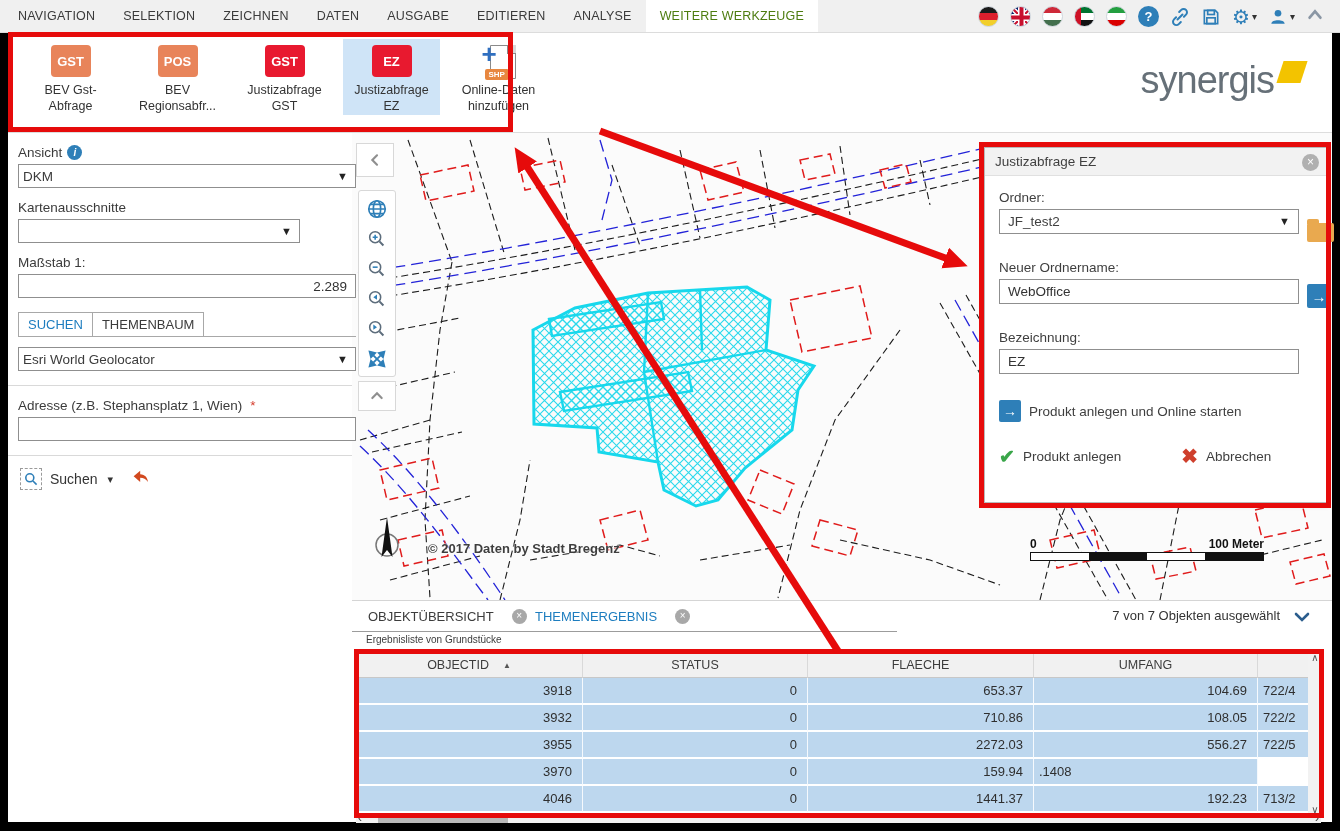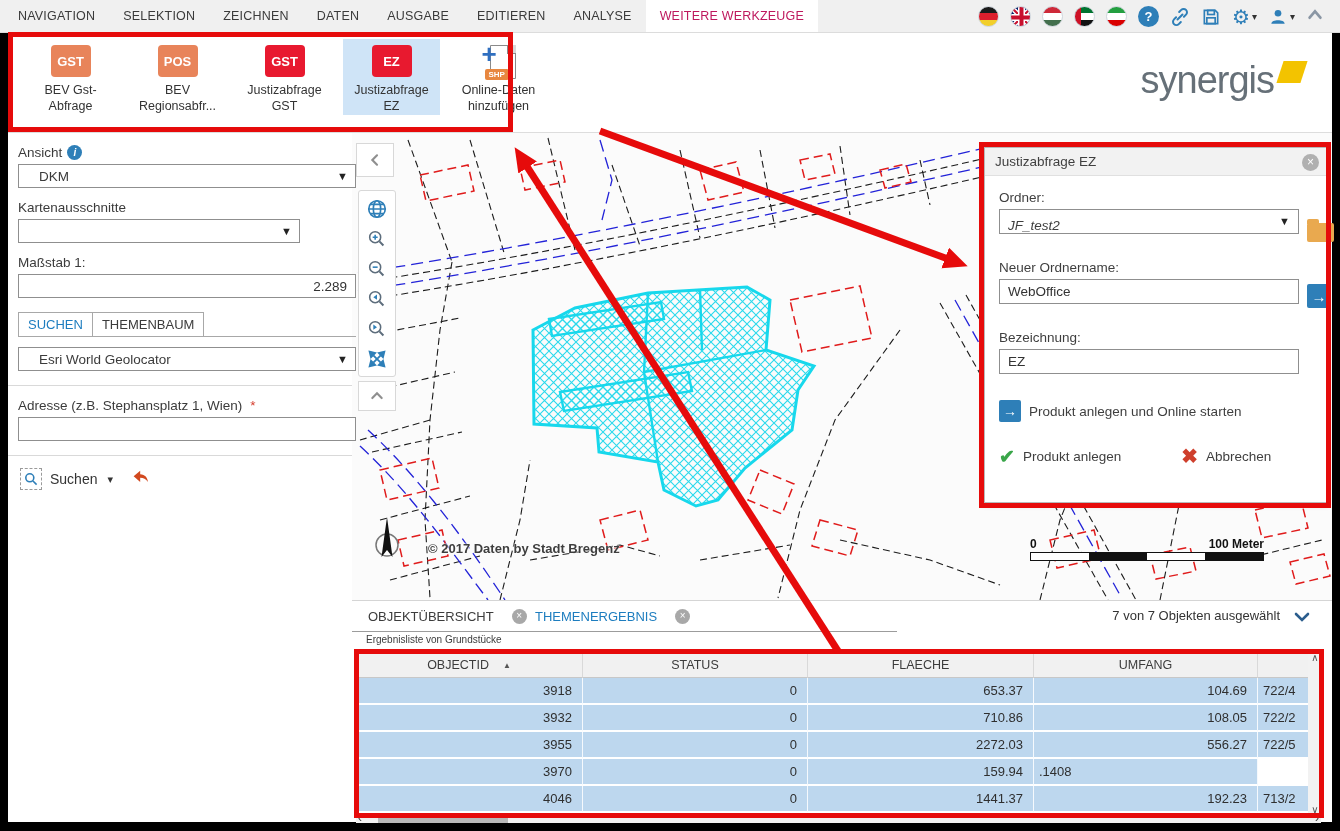"WEITERE WERKZEUGE" .menu-tab.active { color: #be185d -> #4d7c0f }
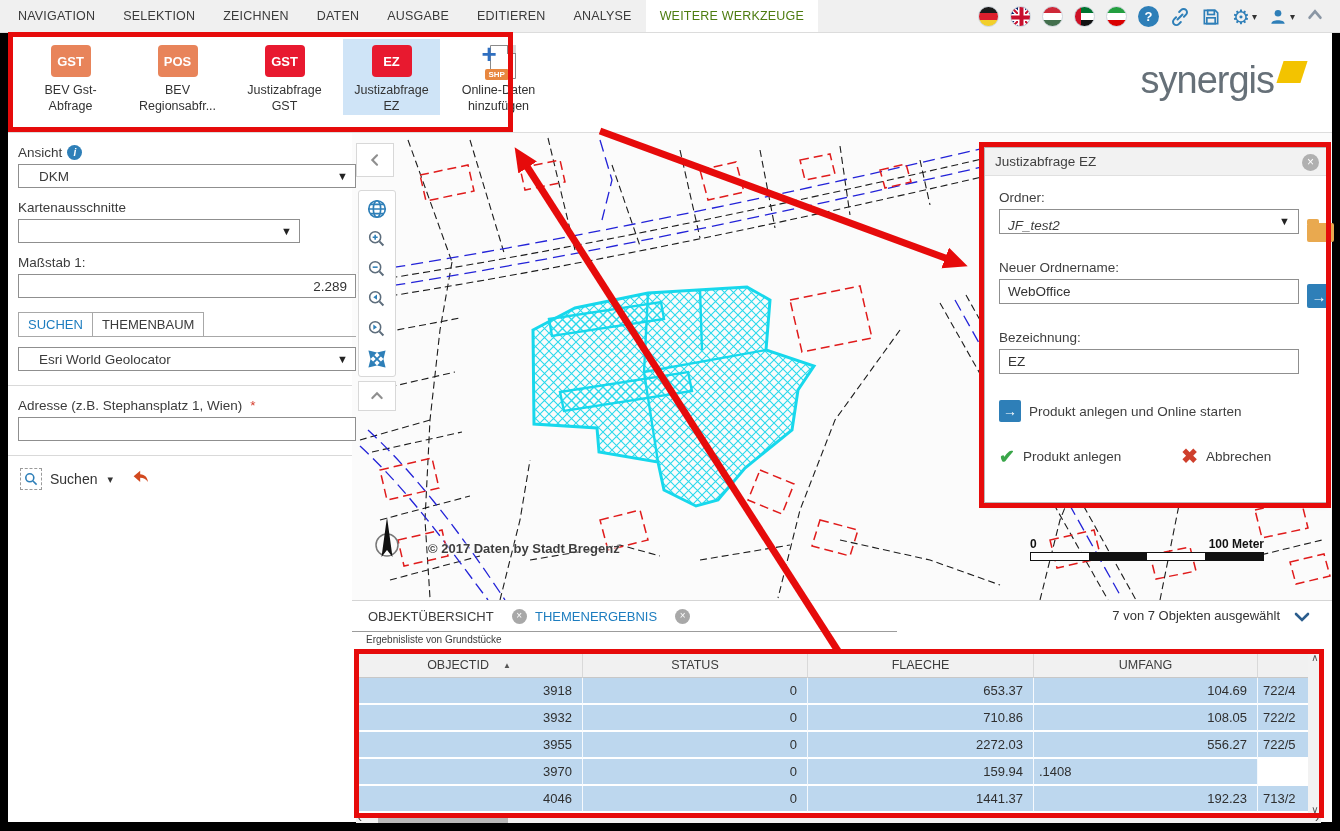"DKM" .selectbox { padding: 0 22px 0 20px -> 0 22px 0 4px }
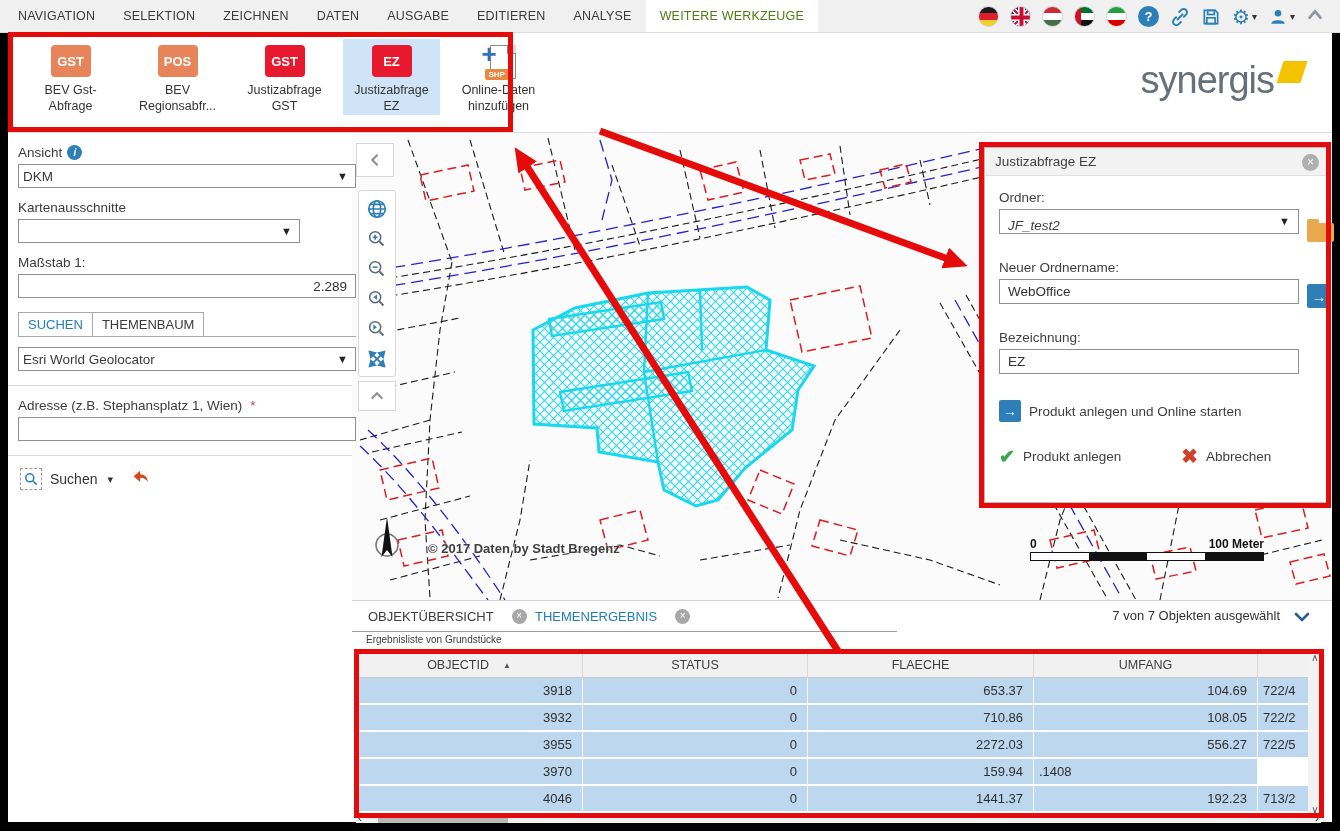"JF_test2" .dlg-select { align-items: flex-end -> center; font-style: italic -> none }
